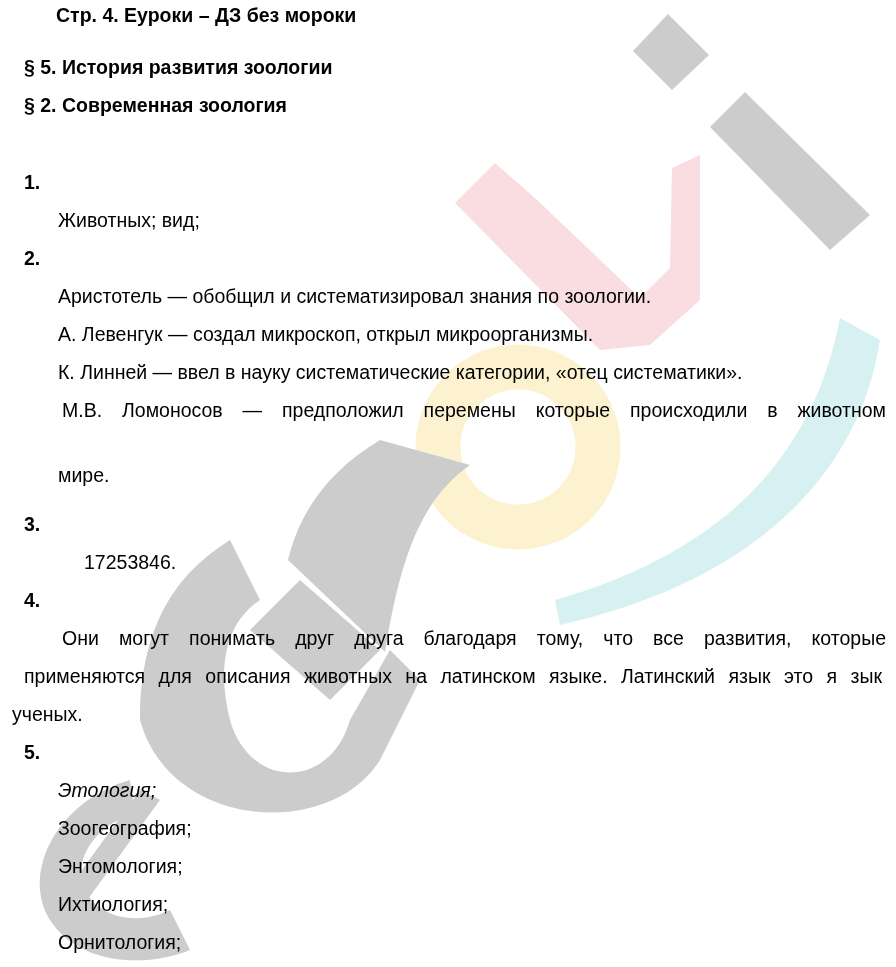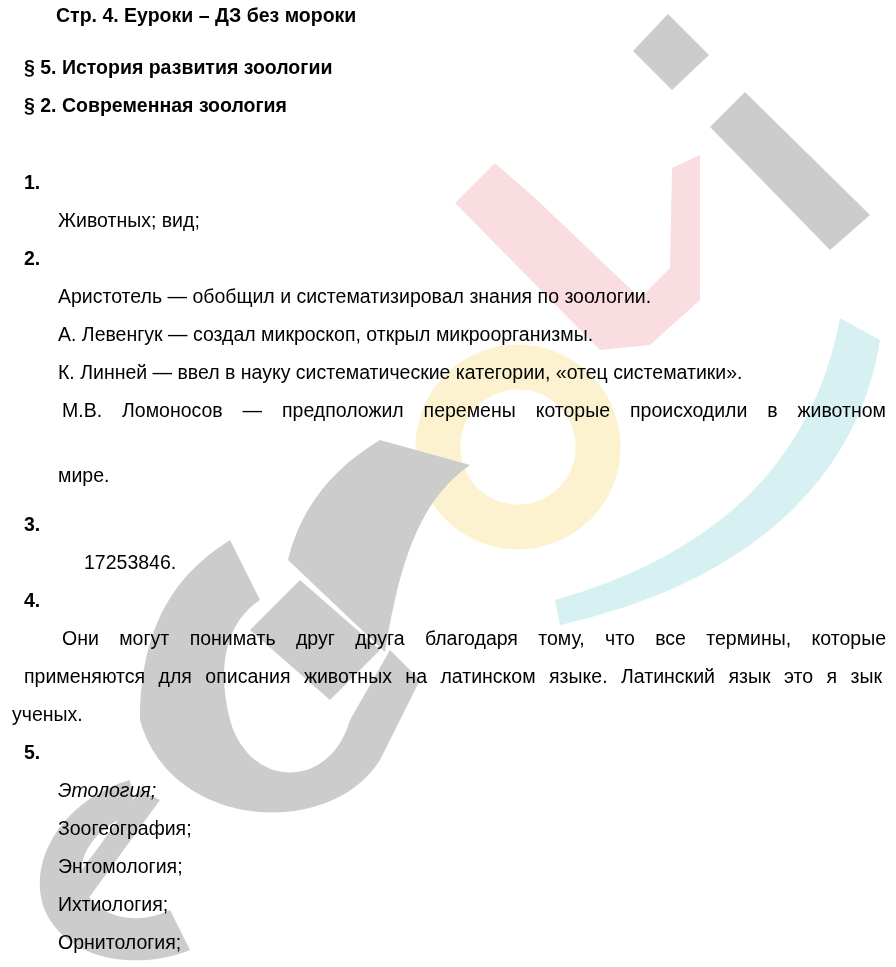"Они могут понимать друг друга" div.line { text: термины -> развития }
